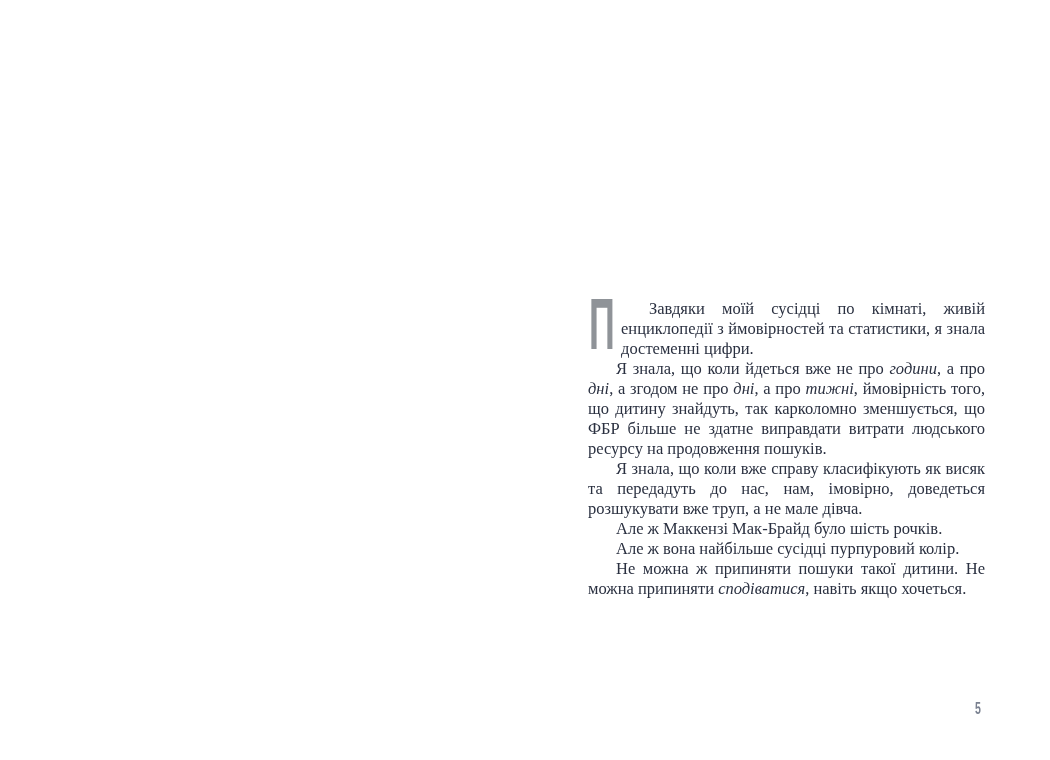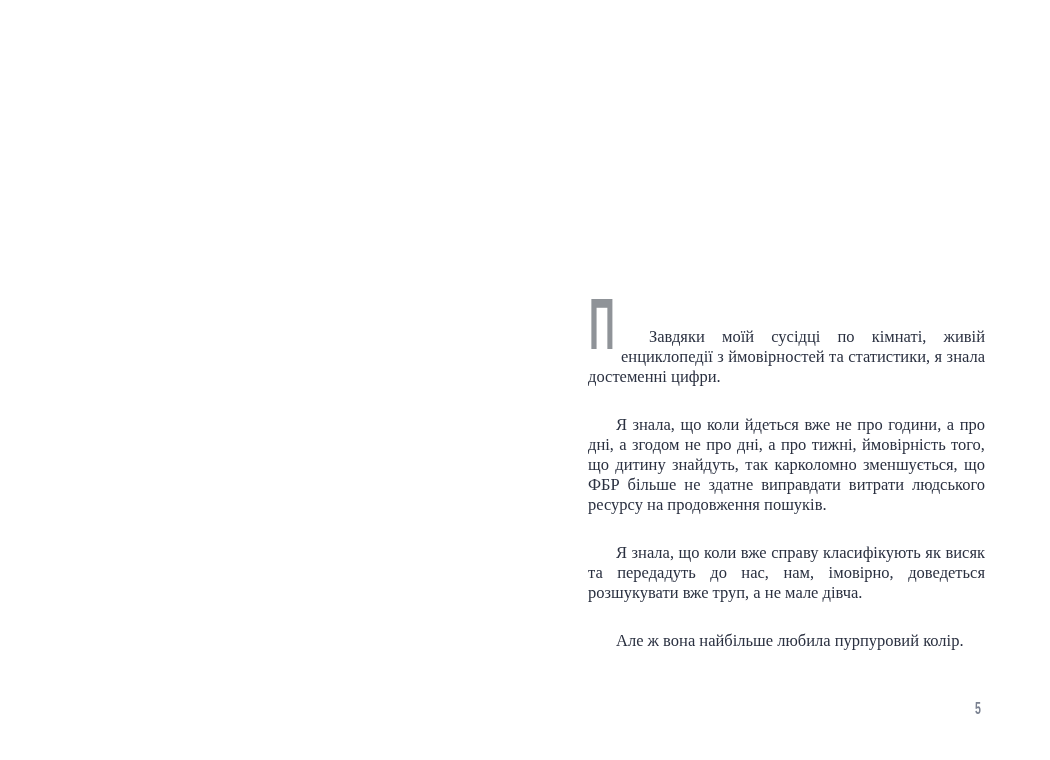"Завдяки моїй сусідці по кімнаті," .text-block p.indent { margin-top: 28px -> none }
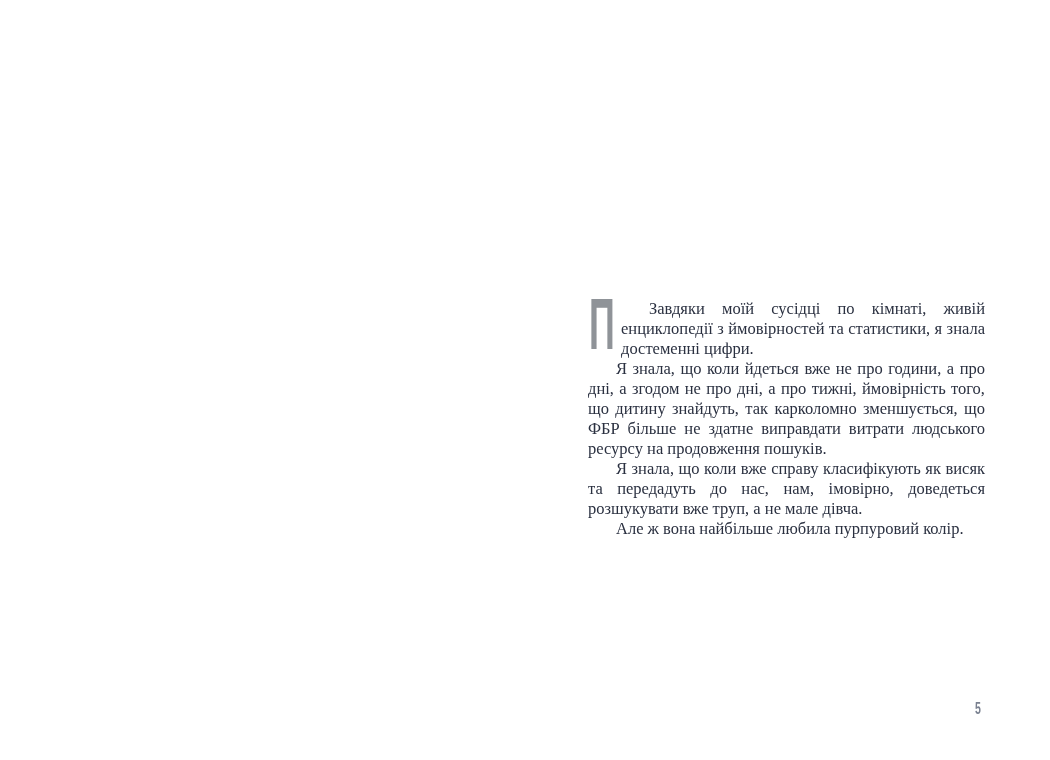"години" .text-block .it { font-style: none -> italic }
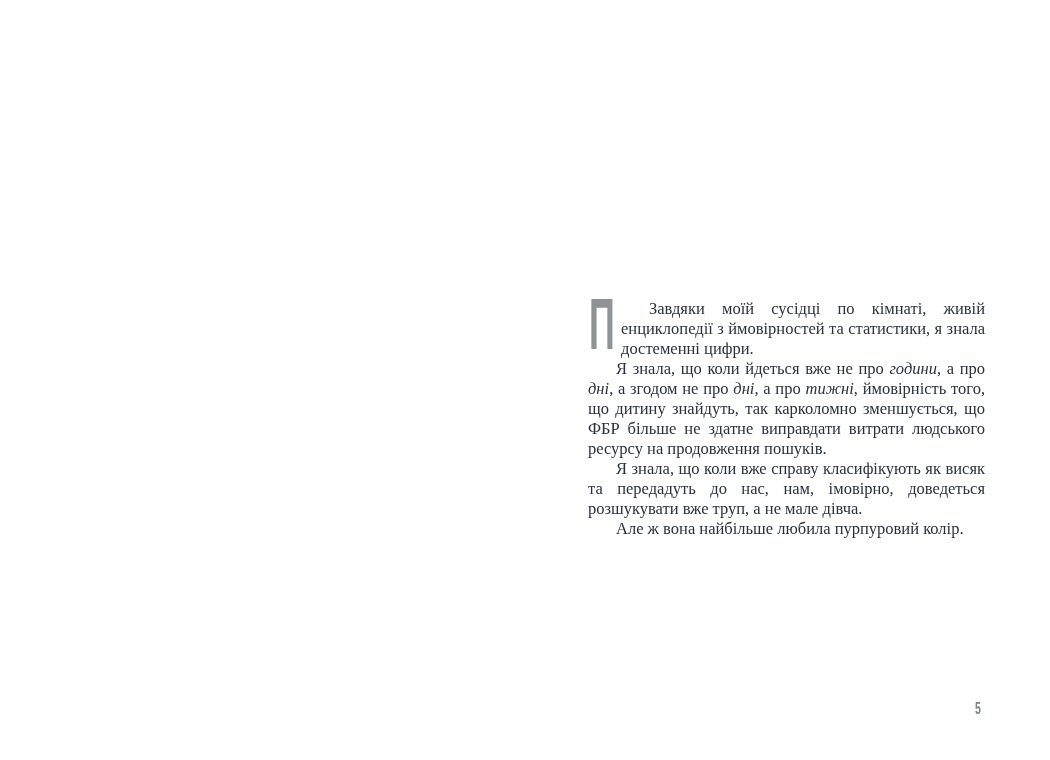"Але ж Маккензі Мак-Брайд було" p.indent { html: none -> <p><span>Але ж Маккензі Мак-Брайд було шість рочків.</span></p> }
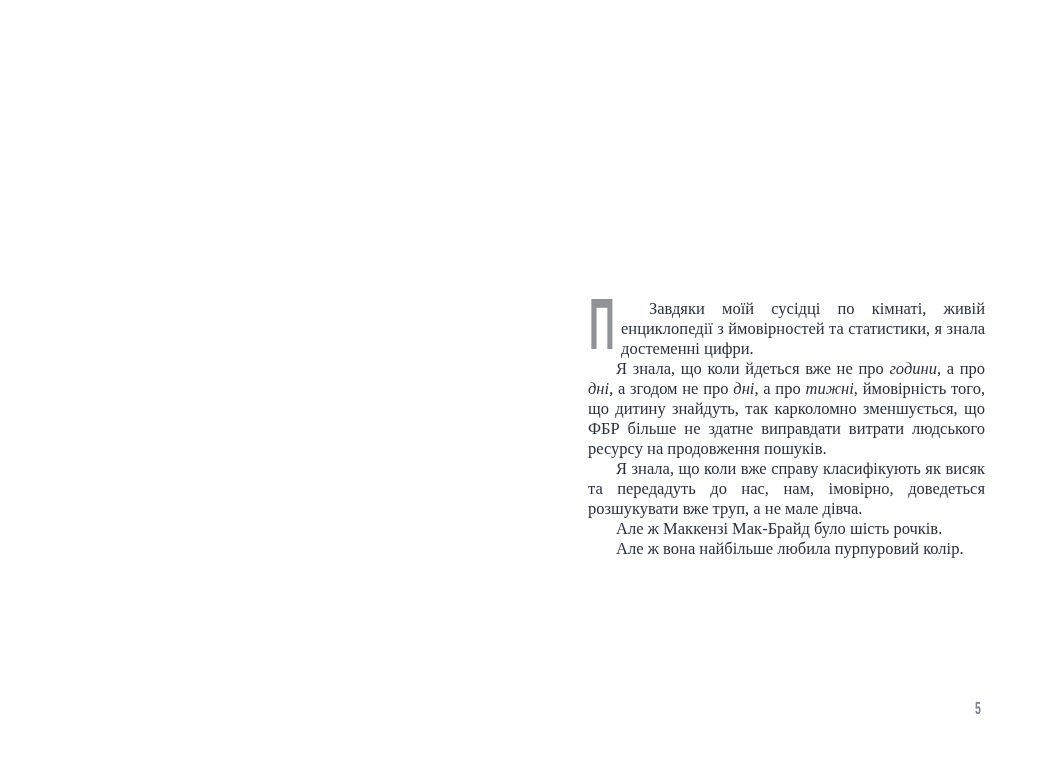"Але ж вона найбільше любила" span { text: любила -> сусідці }
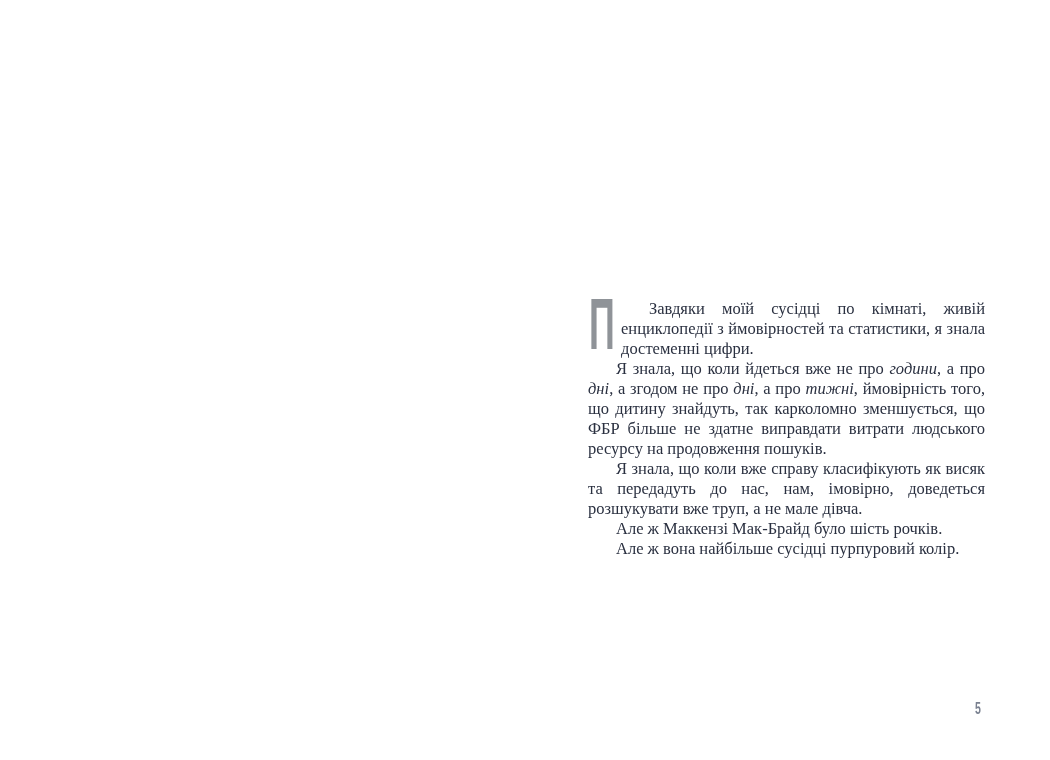"Не можна ж припиняти пошуки" p.indent { html: none -> <p><span>Не можна ж припиняти пошуки такої дитини. Не можна припиняти </span><span>сподіватися</span><span>, навіть якщо хочеться.</span></p> }
